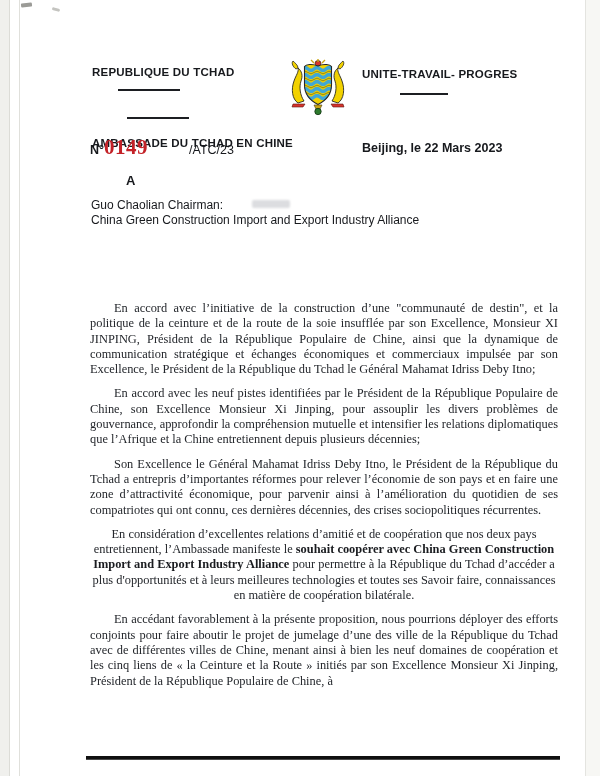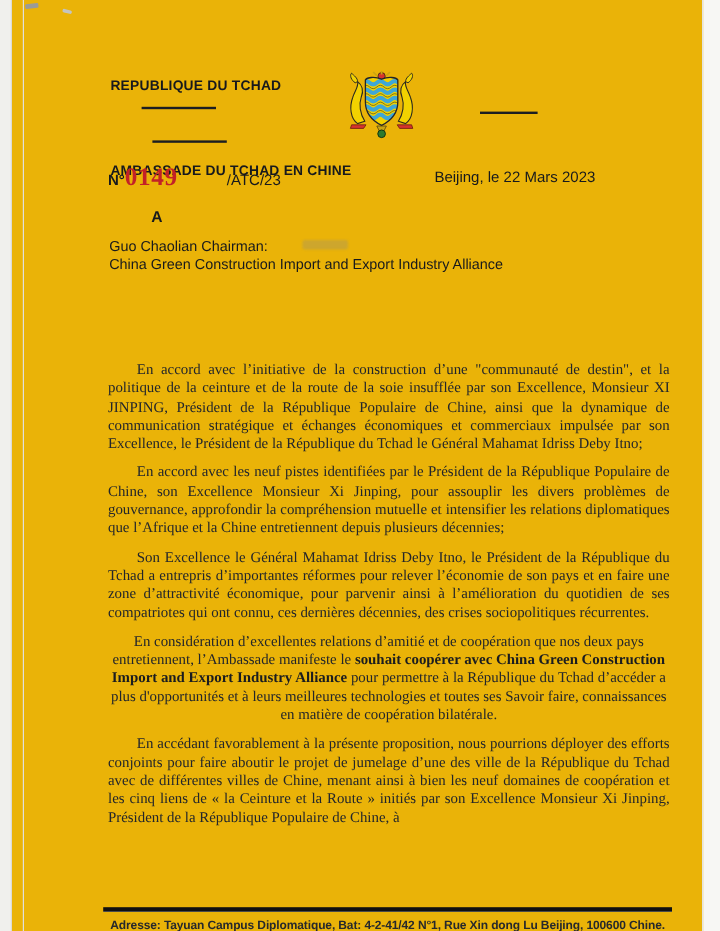"REPUBLIQUE DU TCHAD" .page { background: #eab308 -> #ffffff }
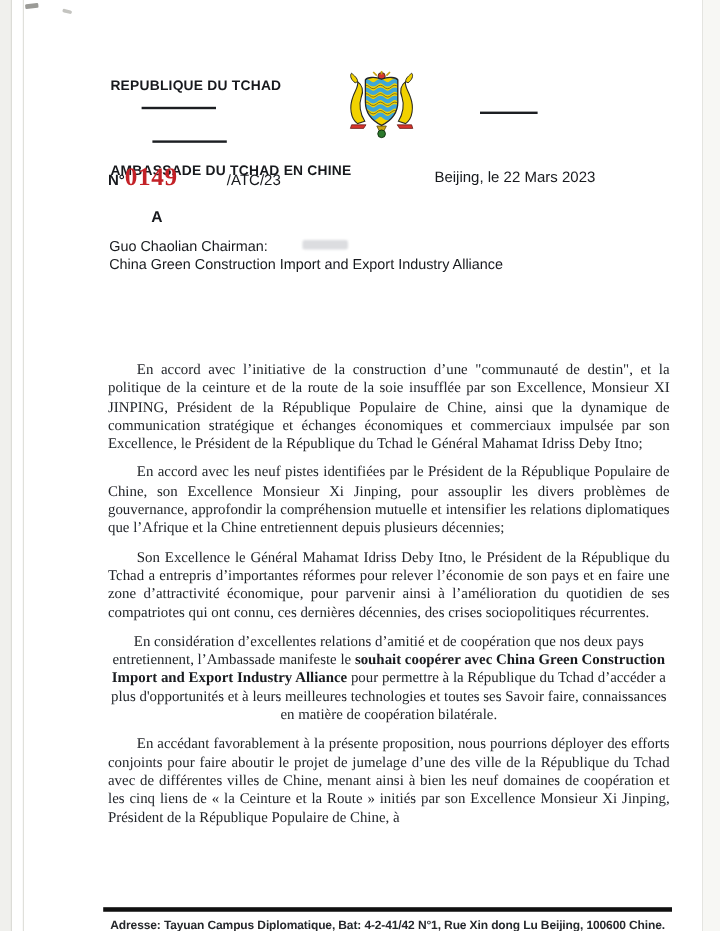"UNITE-TRAVAIL- PROGRES" div.lh-motto { html: none -> <div>UNITE-TRAVAIL- PROGRES</div> }
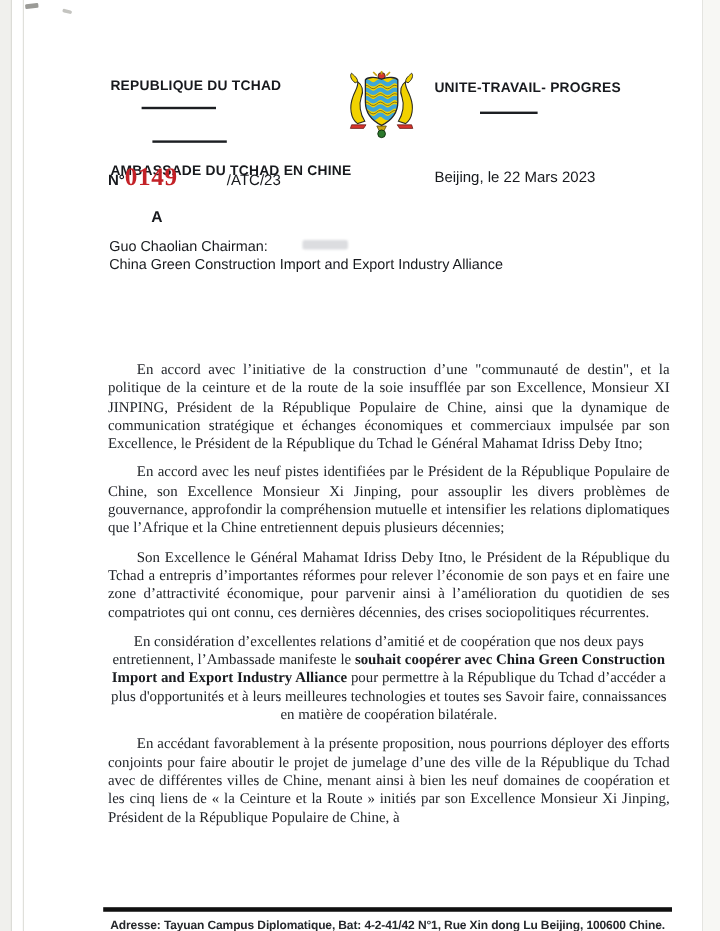"Beijing, le 22 Mars 2023" .date { font-weight: normal -> bold }
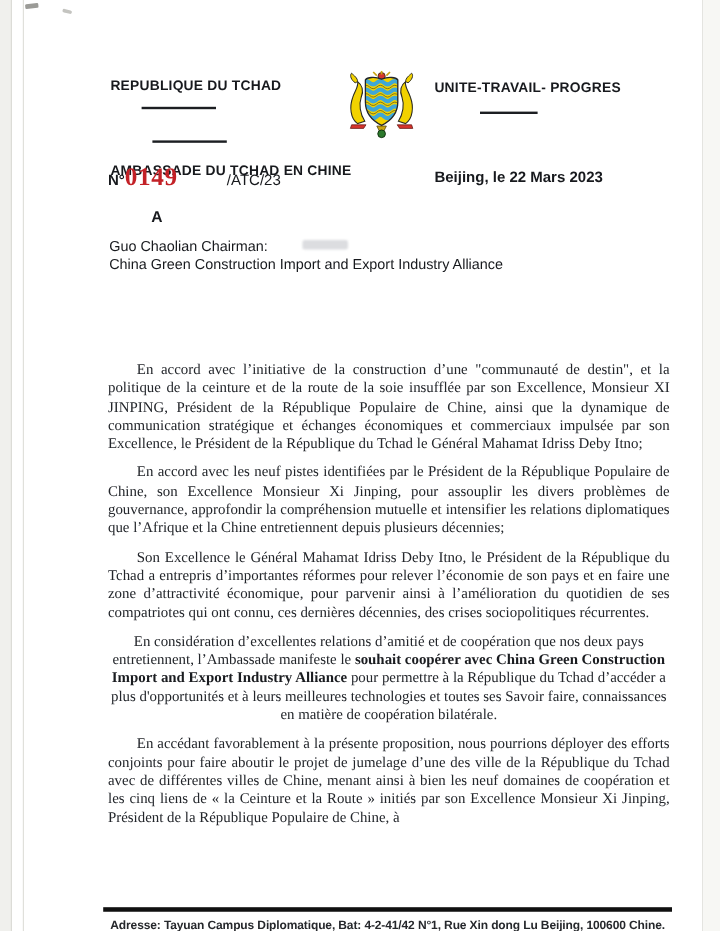"Adresse: Tayuan Campus Diplomatique," div.foot-addr { html: <div>Adresse: Tayuan Campus Diplomatique, Bat: 4-2-41/42 N°1, Rue Xin dong Lu Beijing, 100600 Chine.</div> -> none }
